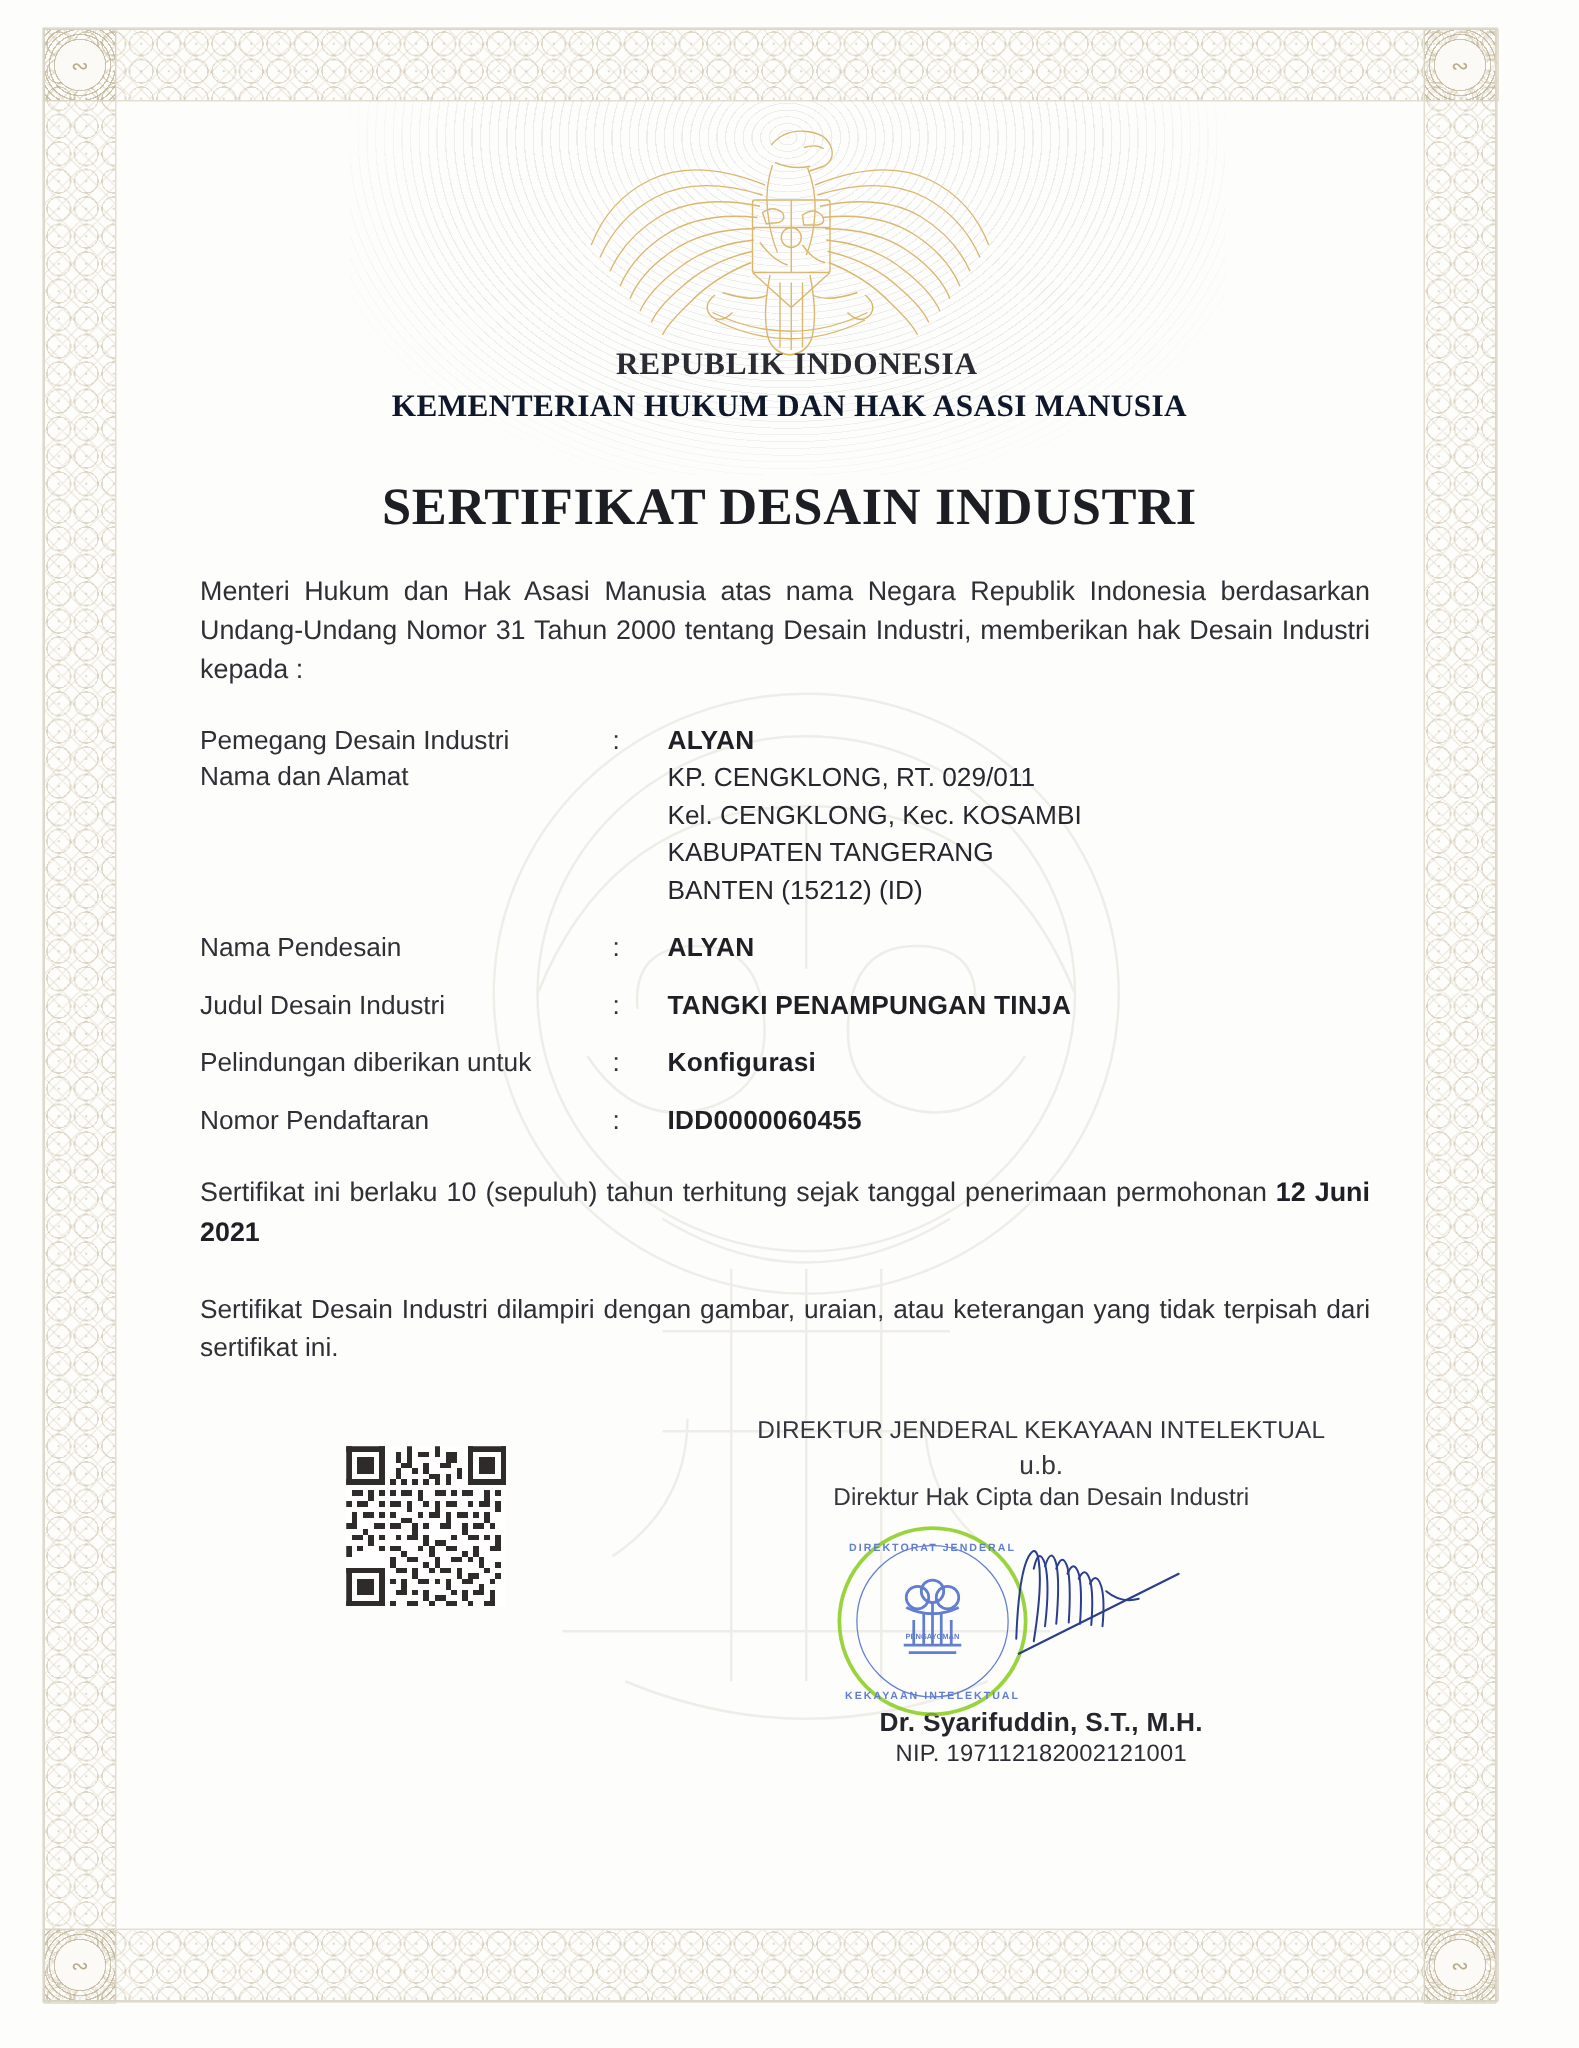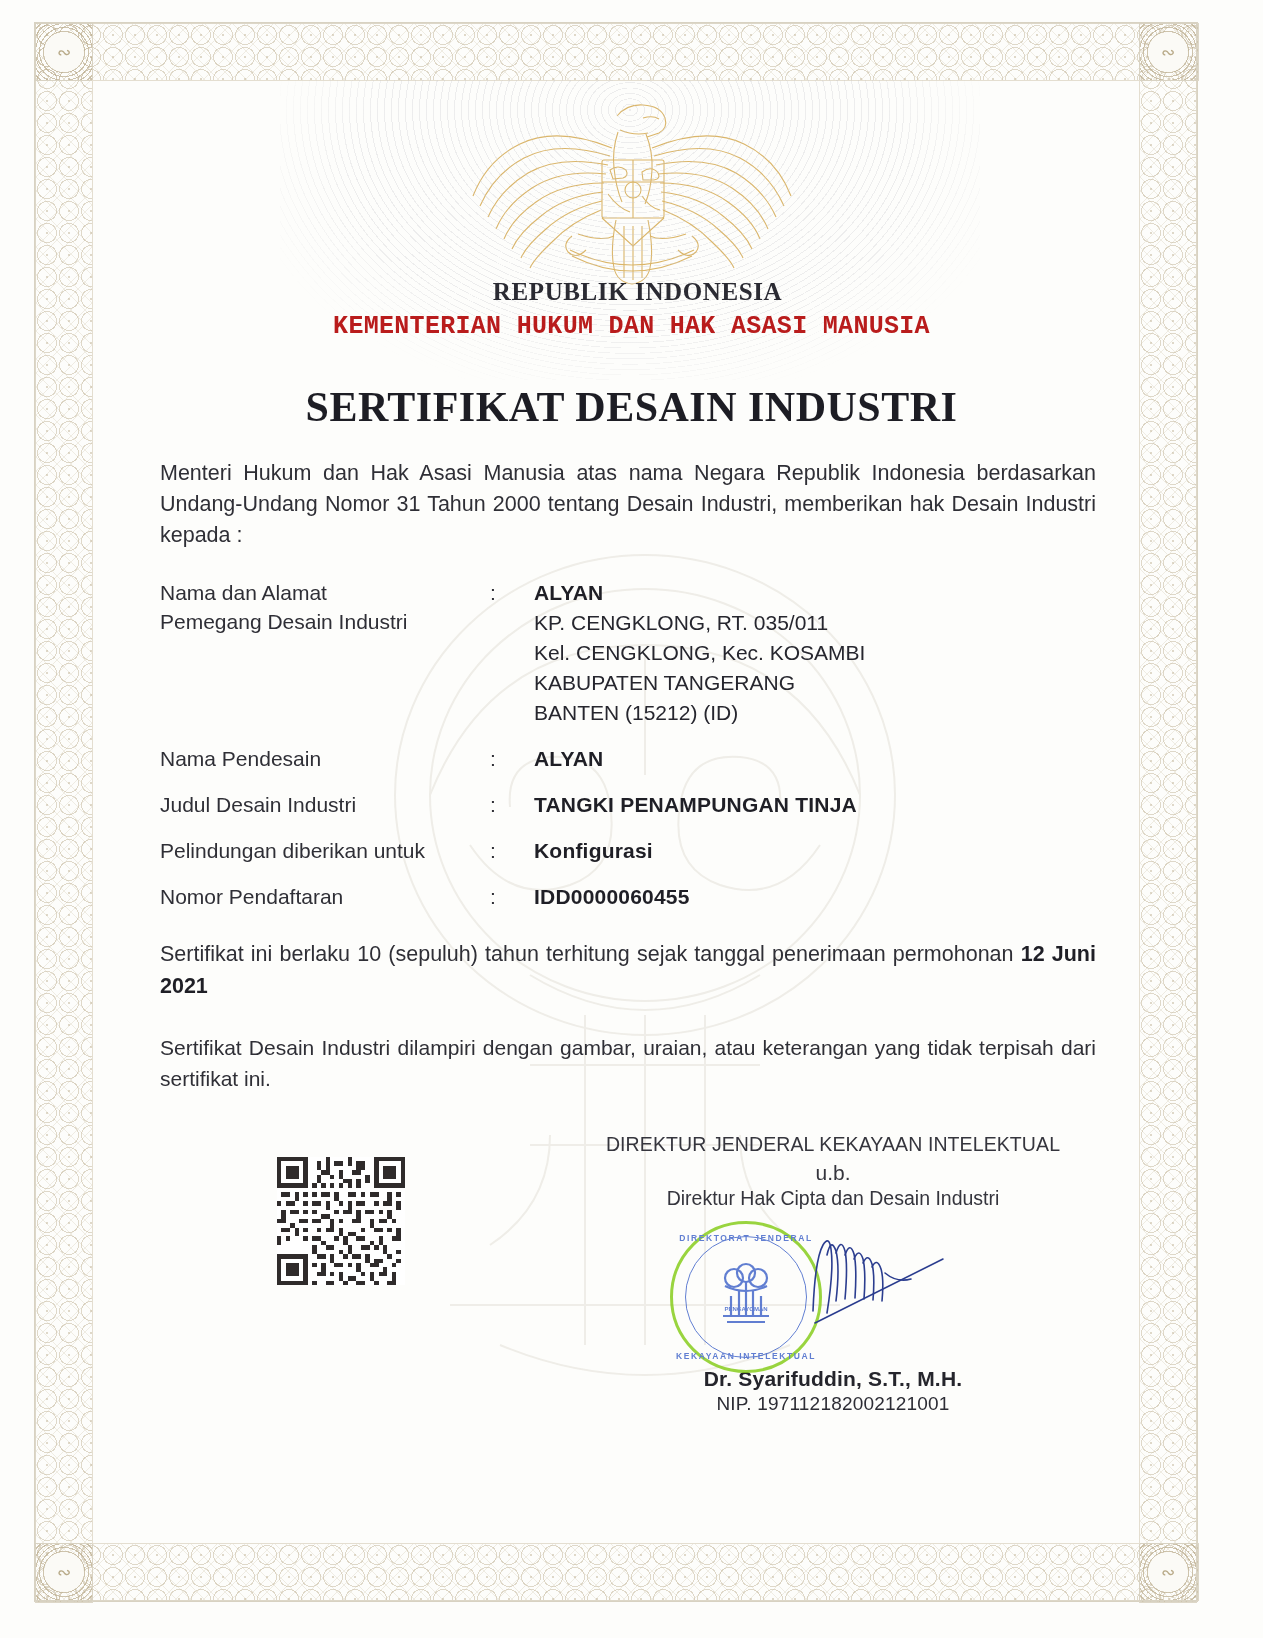"KEMENTERIAN HUKUM DAN HAK ASASI" .ministry-line { color: #b91c1c -> #0f172a; font-family: Liberation Mono, monospace -> Liberation Serif, serif }
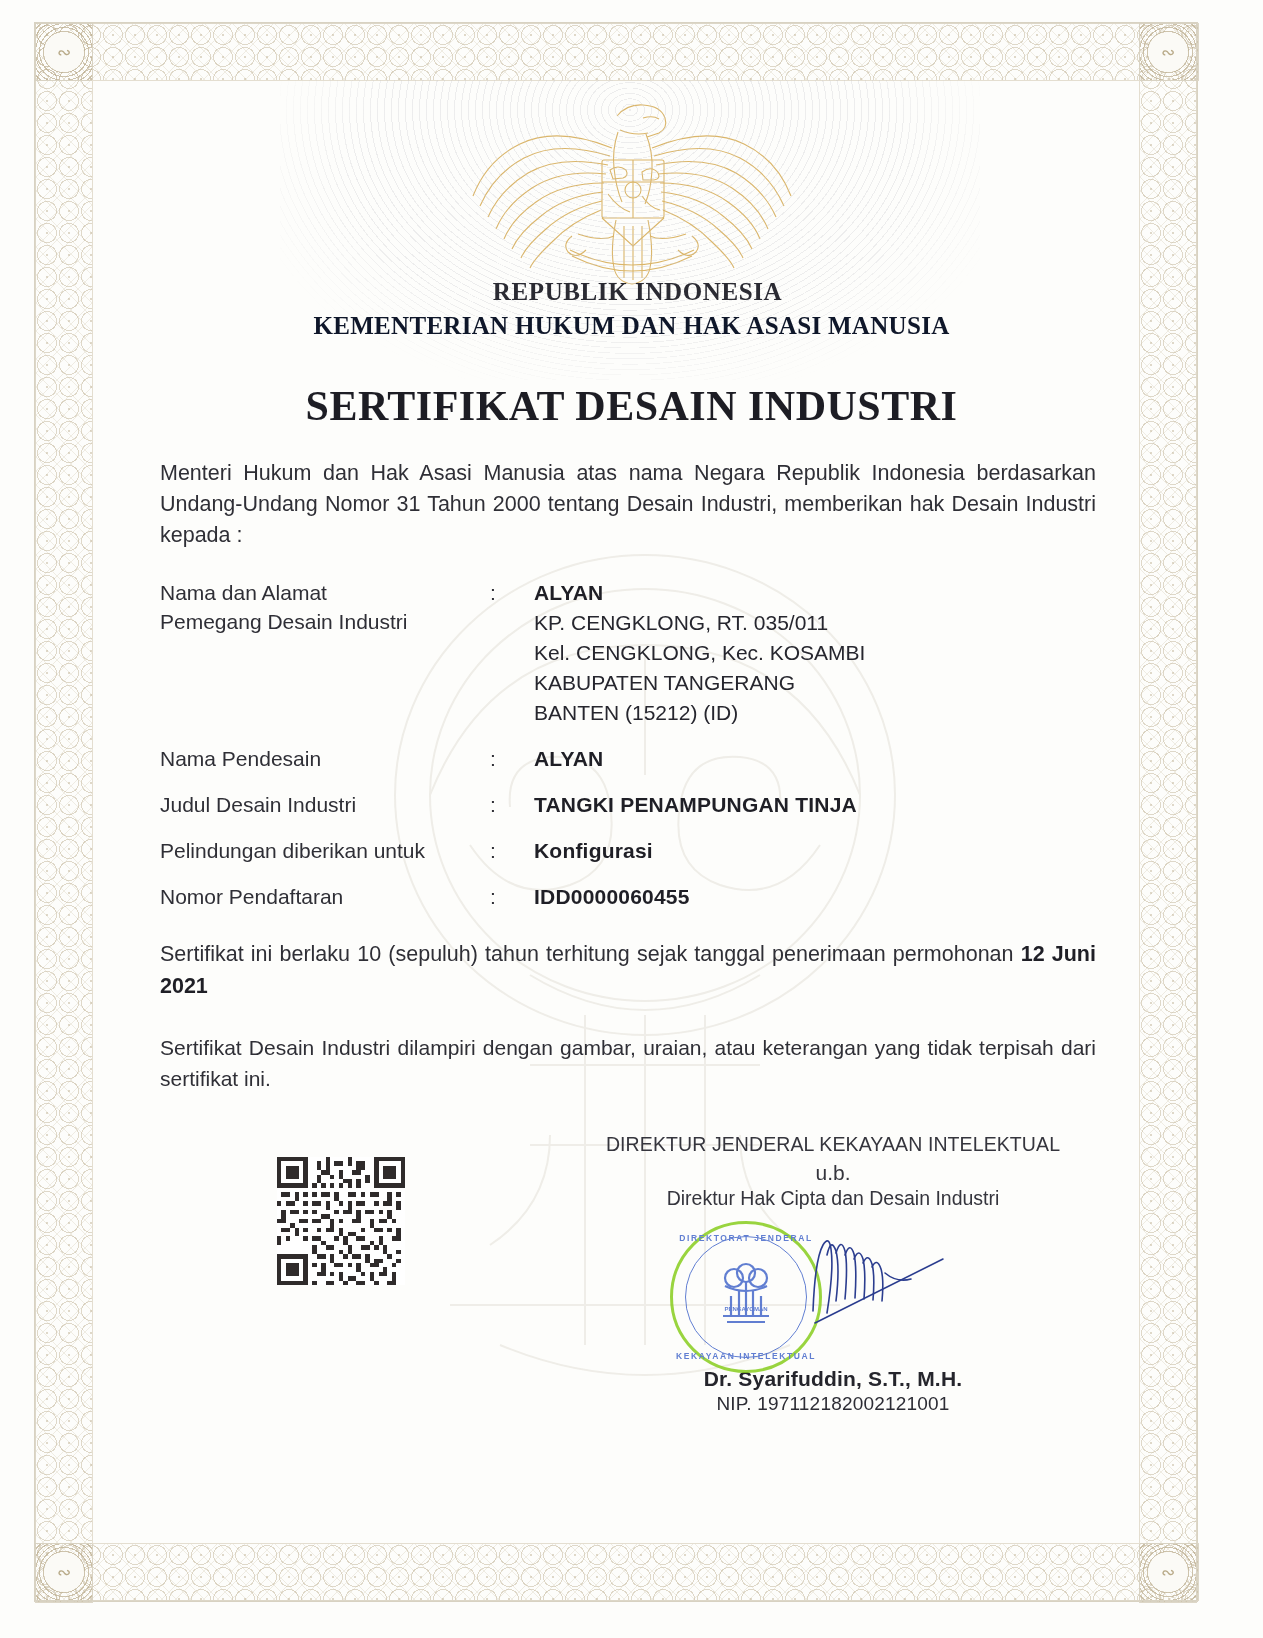"Nama dan Alamat" span.holder-sub { order: before "Pemegang Desain Industri" -> after "Pemegang Desain Industri" }
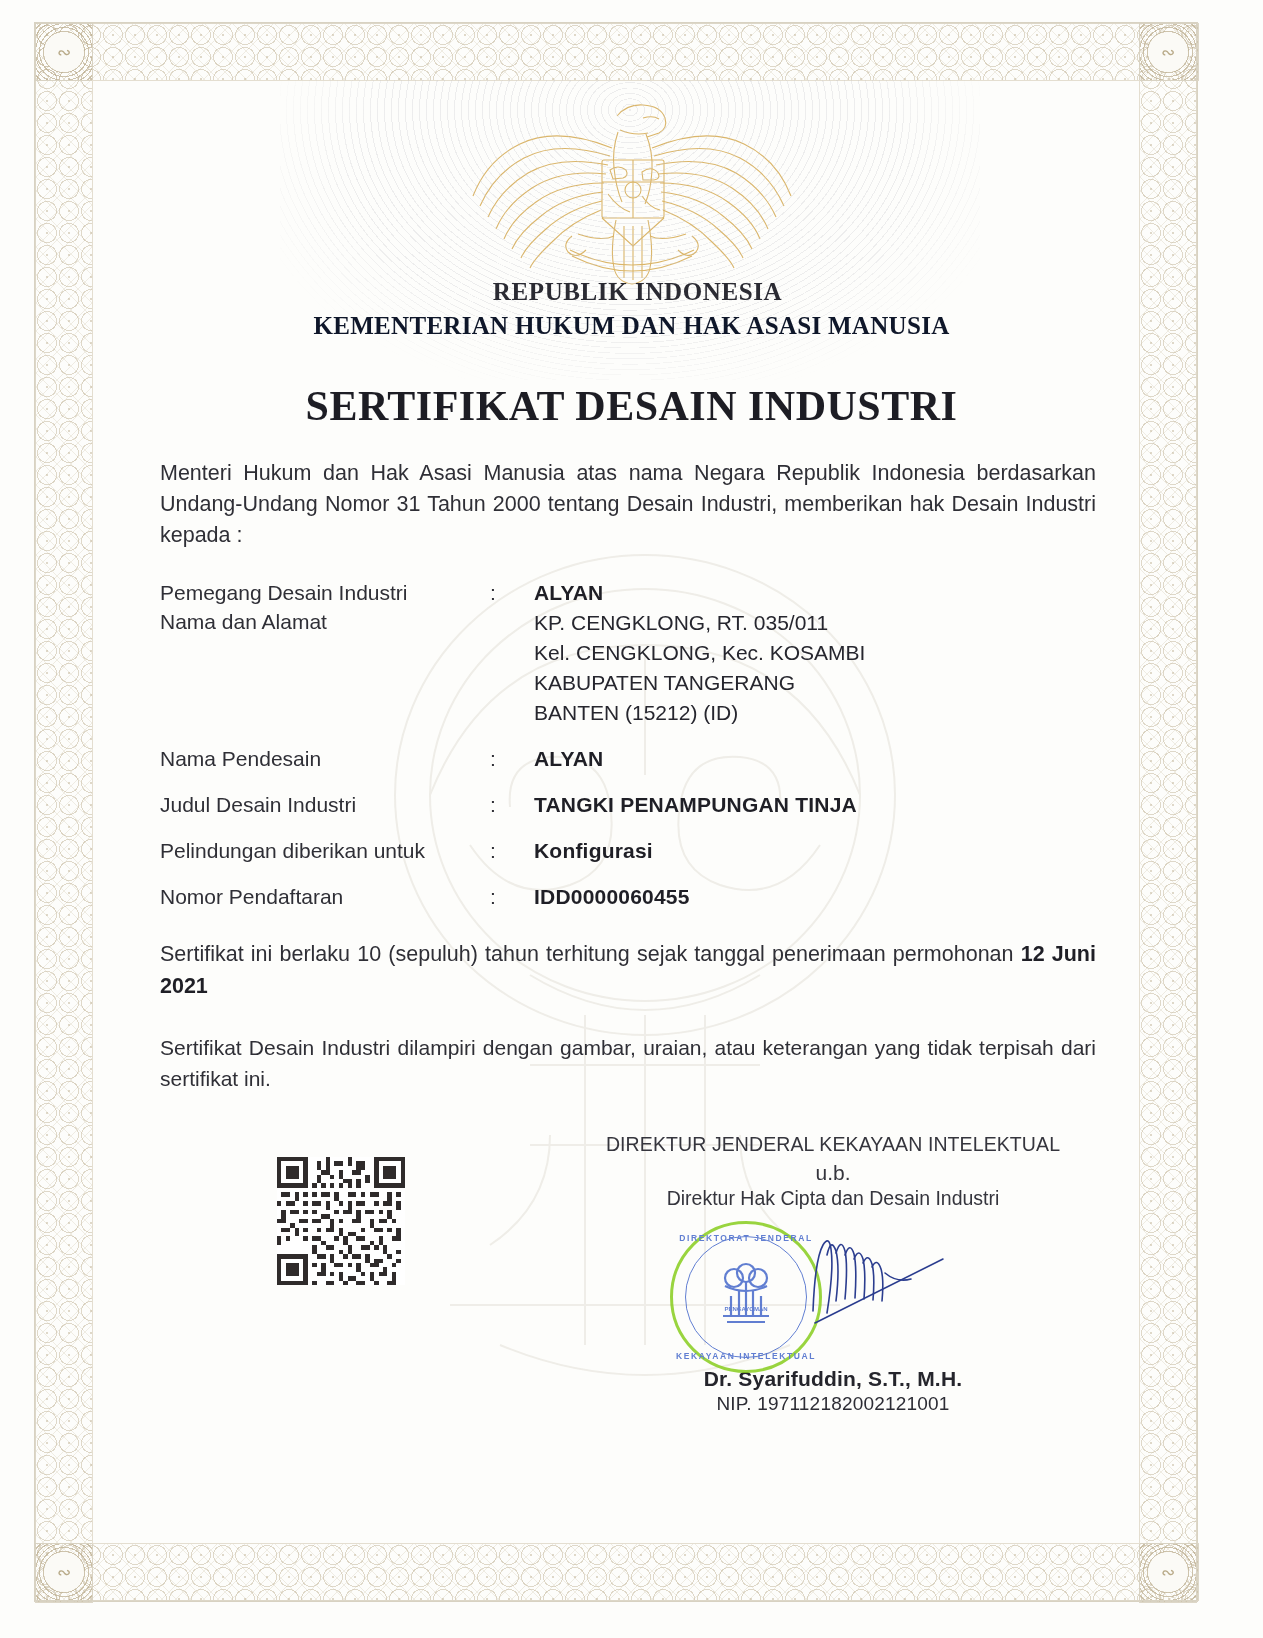"KP. CENGKLONG, RT. 035/011" div.addr-line { text: 035/011 -> 029/011 }
